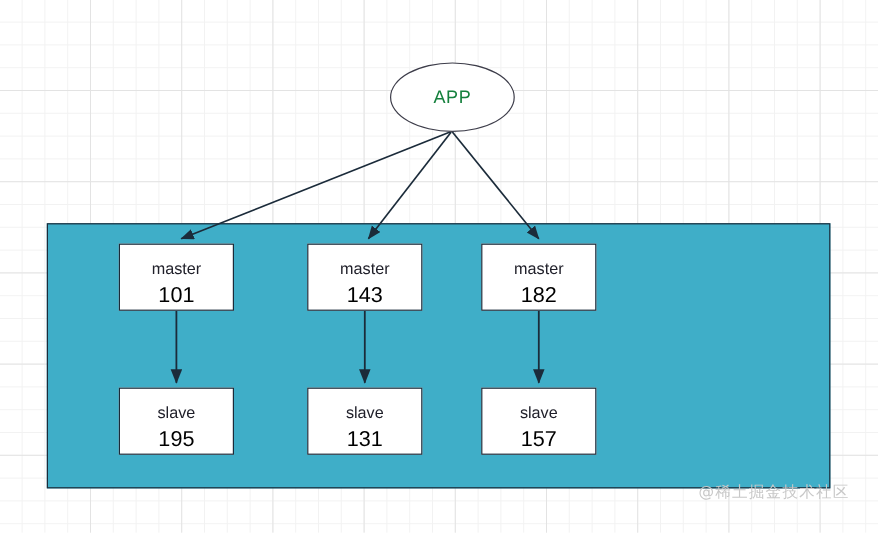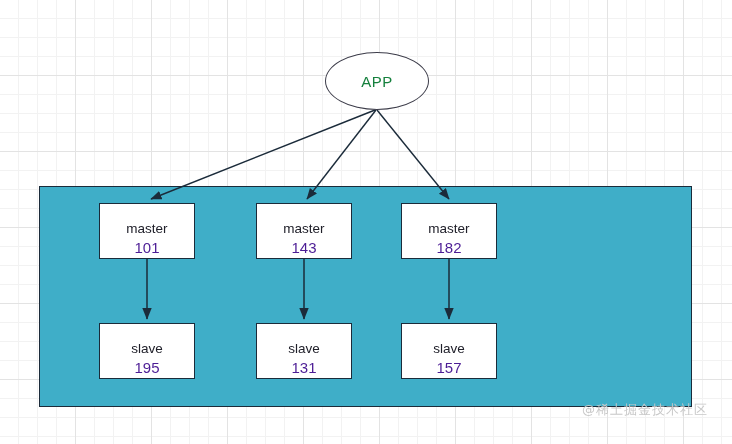"101" .node-box .num { color: #4c1d95 -> #000000; font-size: 15px -> 18px }
